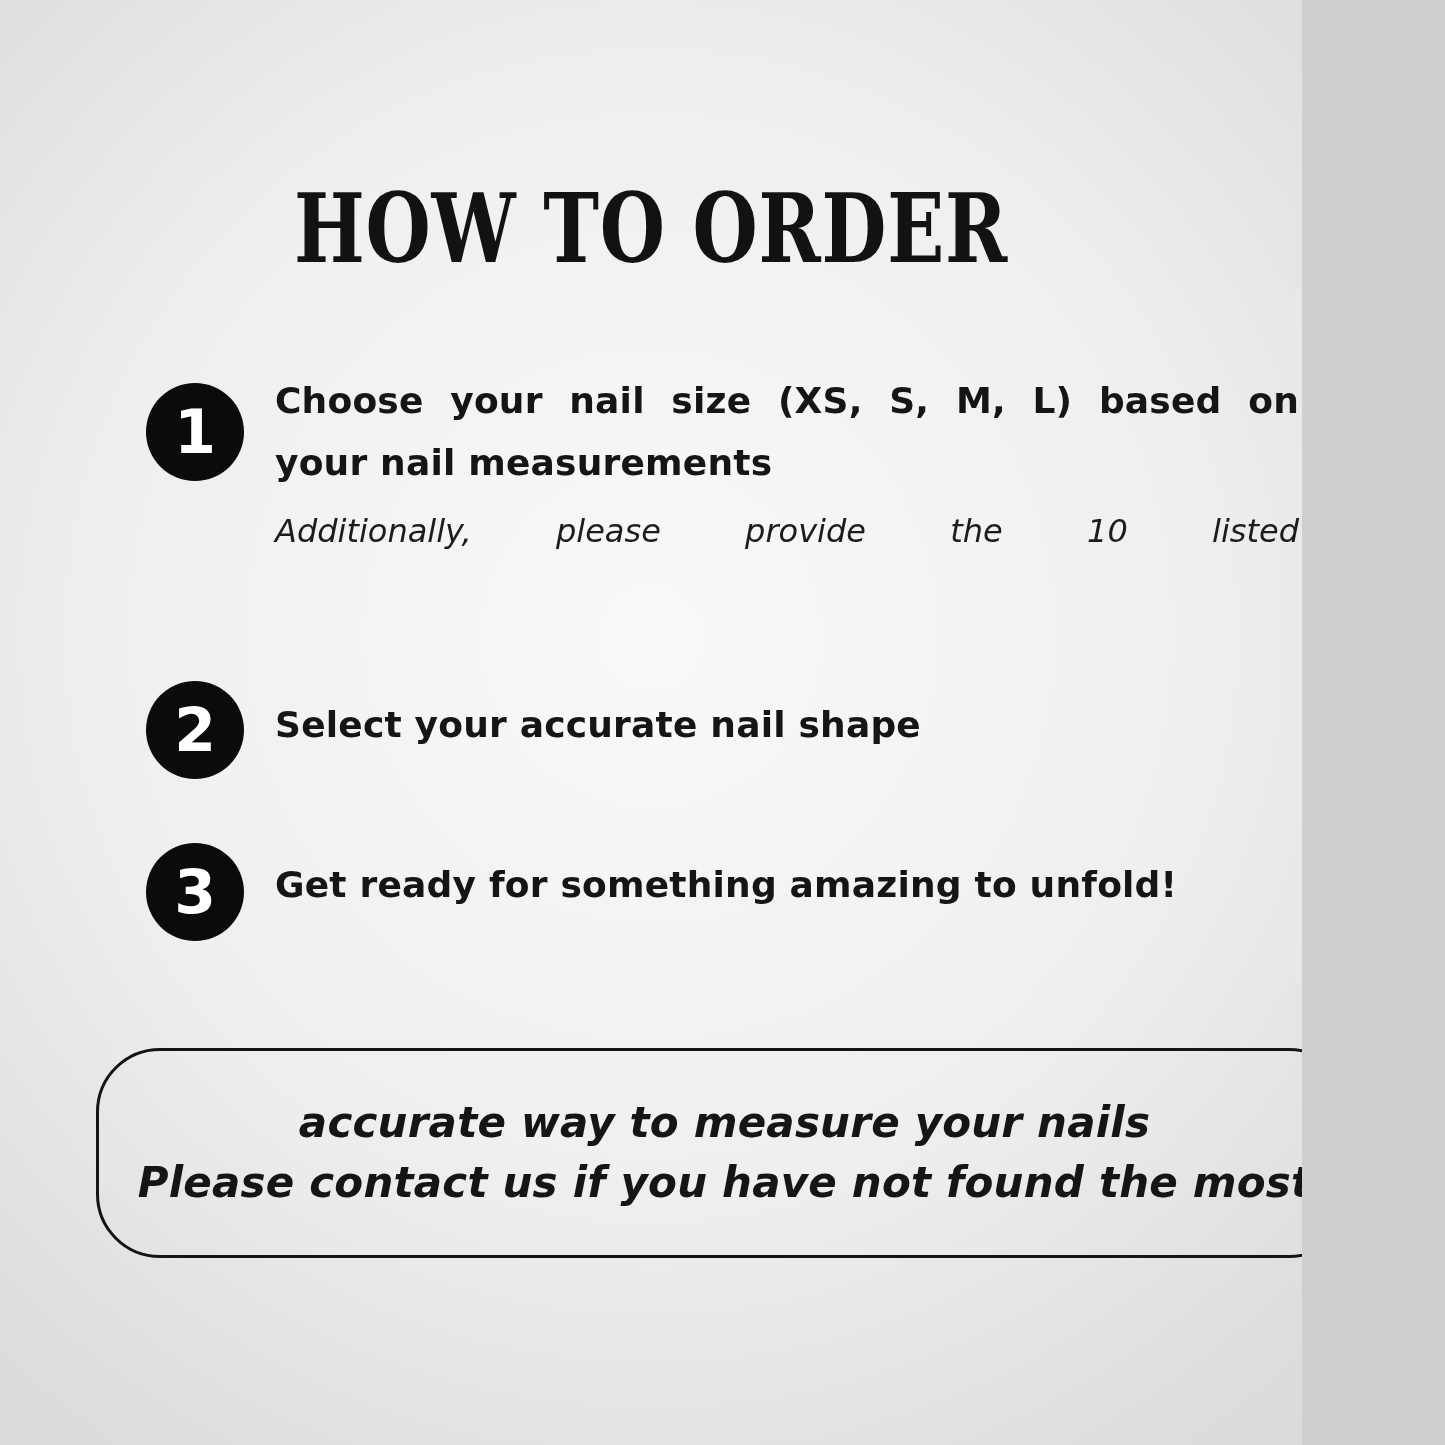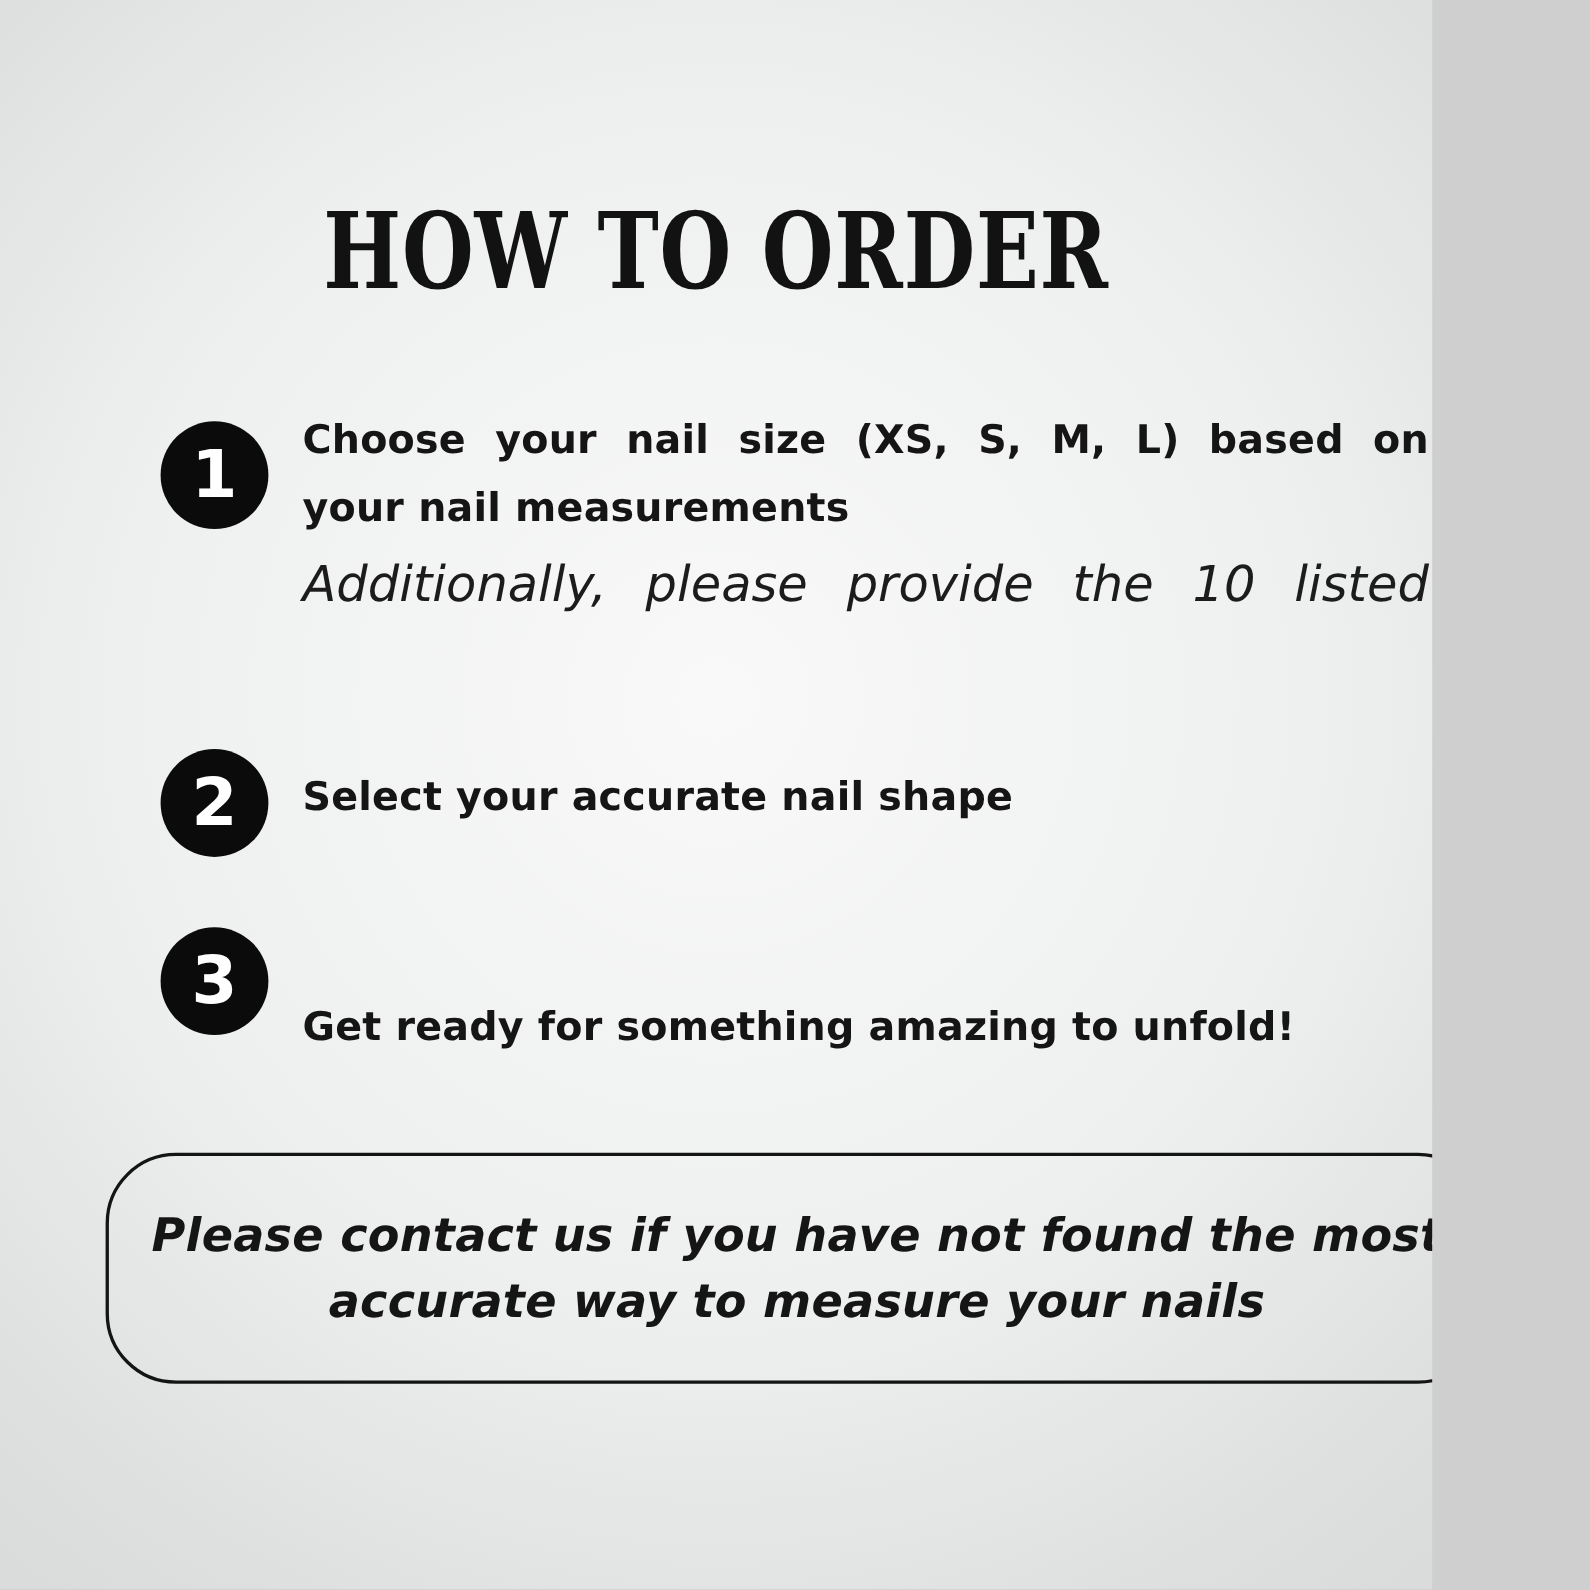"Additionally, please provide the 10" .note { font-size: 45px -> 32px }
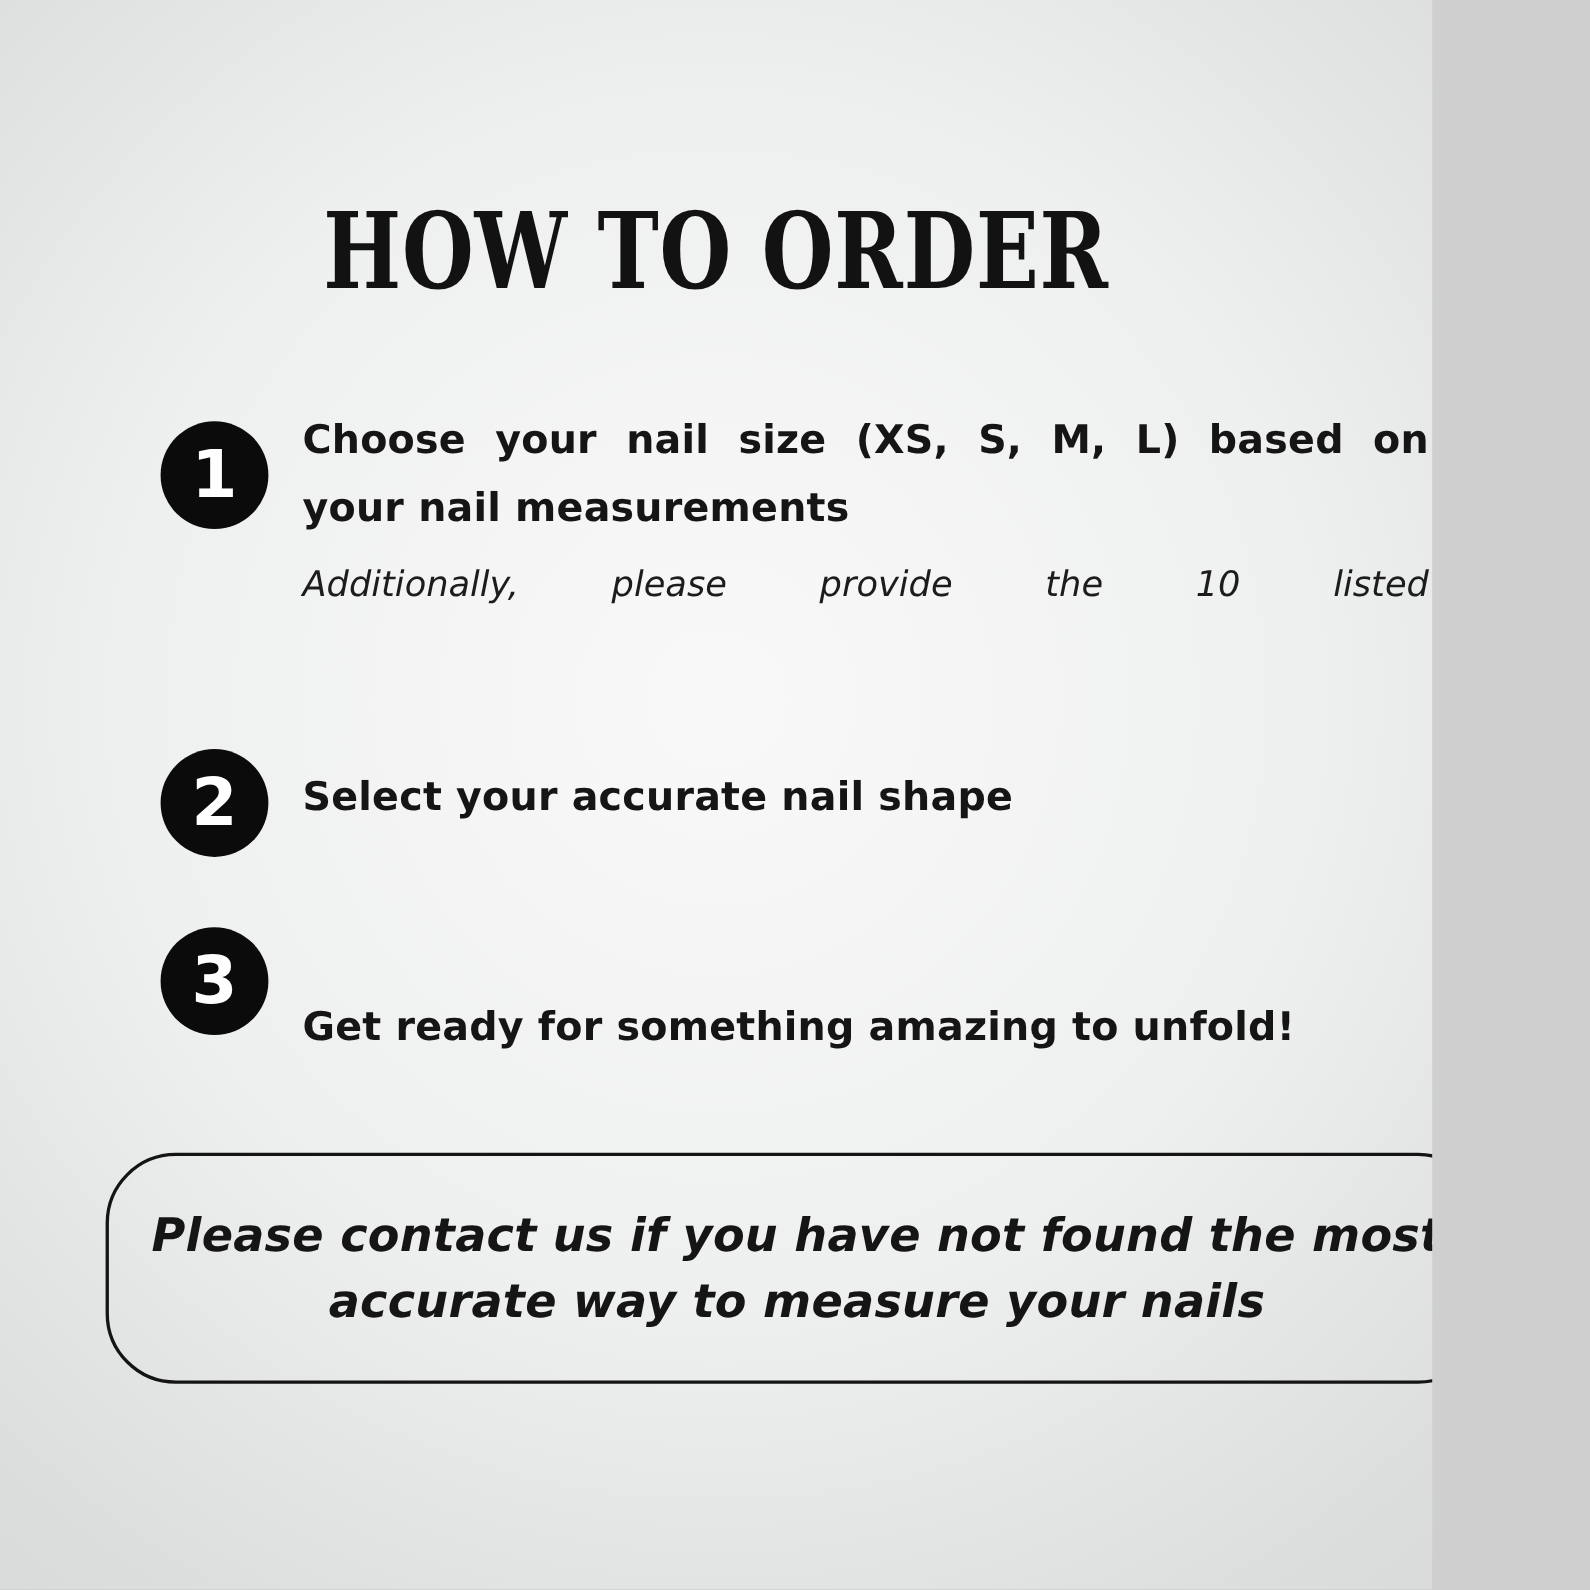"Get ready for something amazing" .step-text-3 { top: 903px -> 854px }
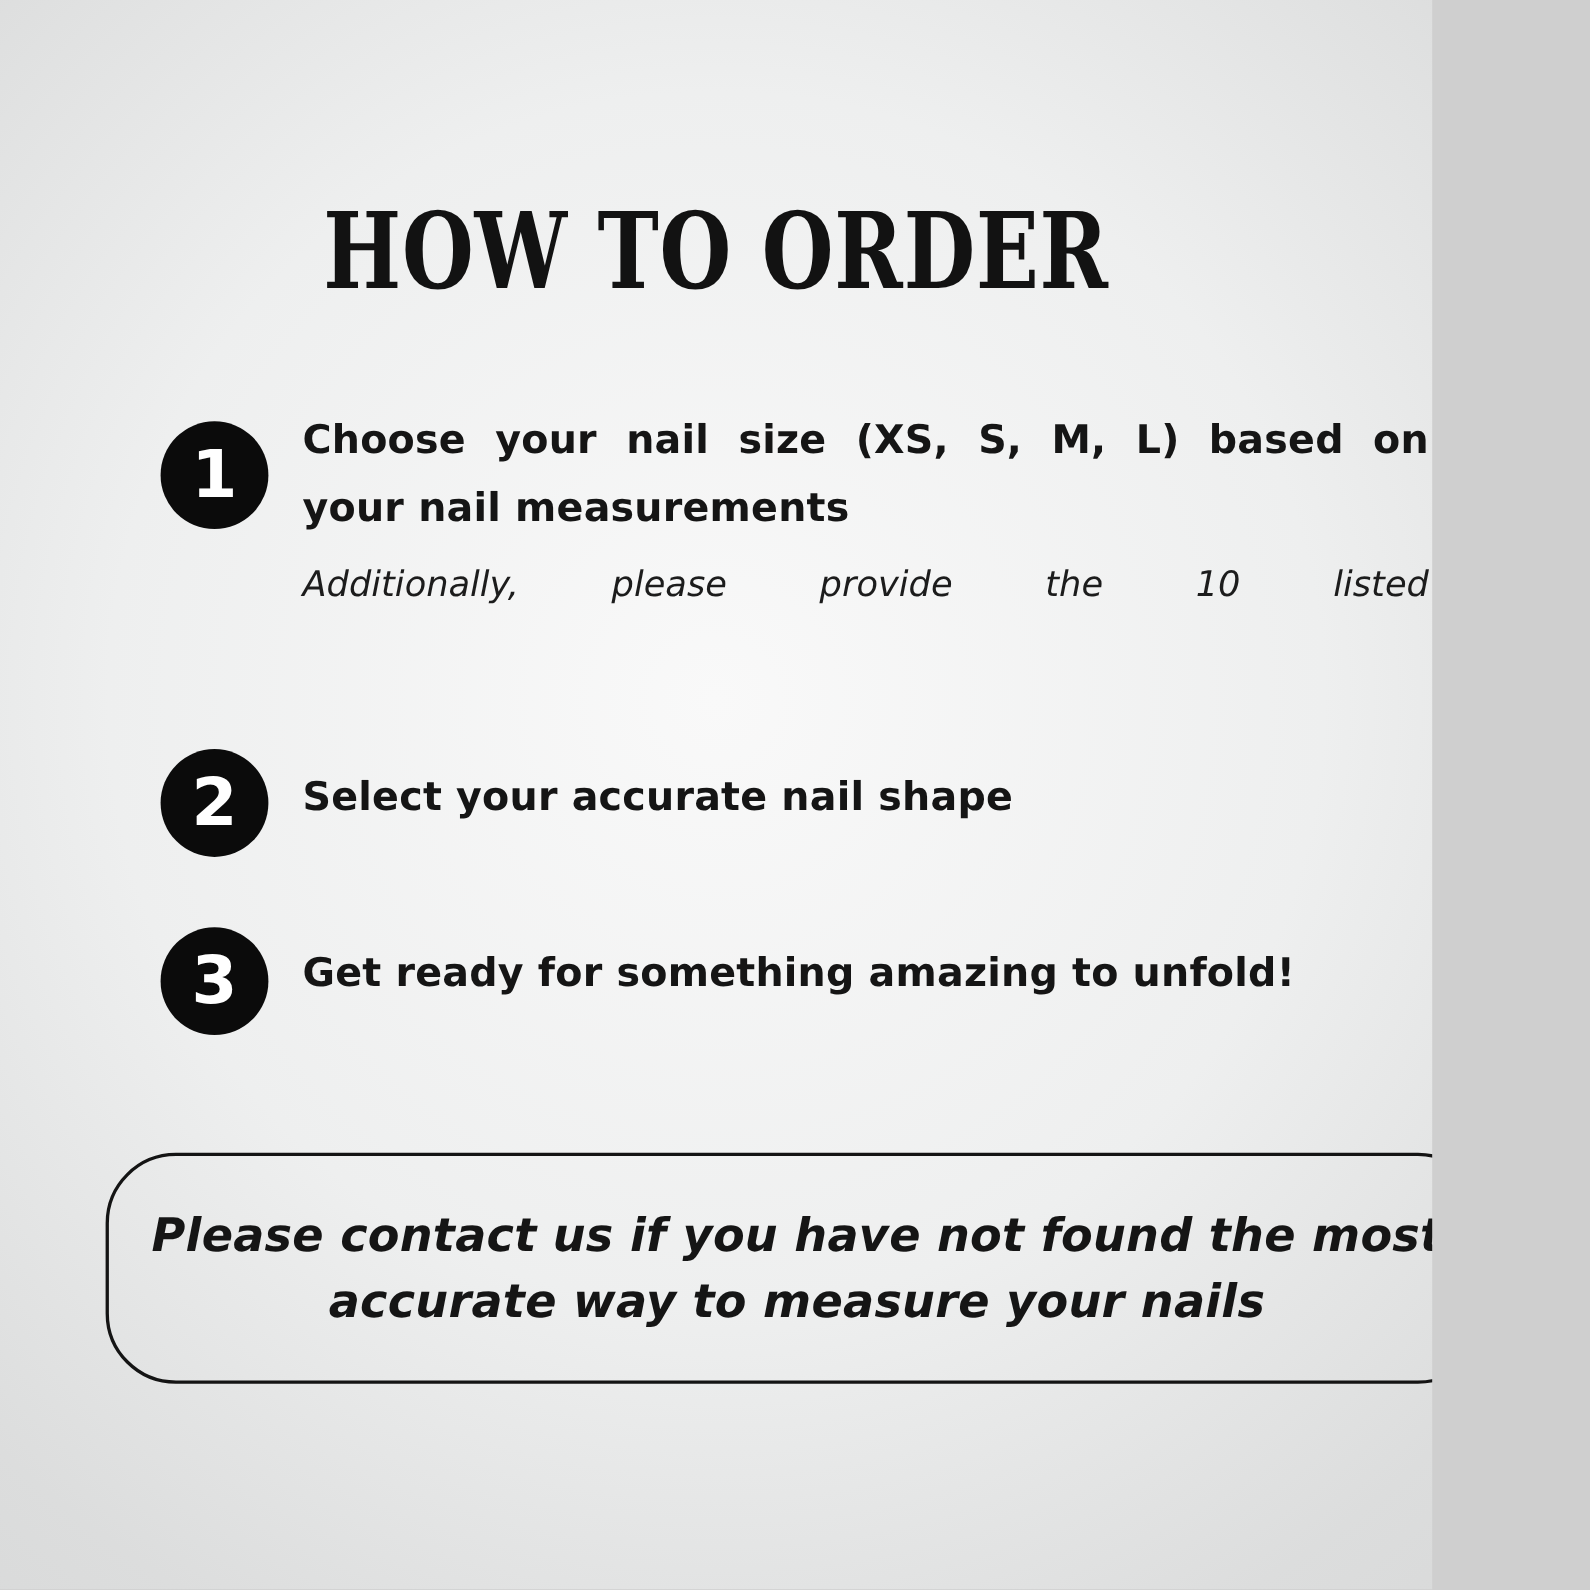"Please contact us if you" div { order: before "accurate way to measure your" -> after "accurate way to measure your" }
